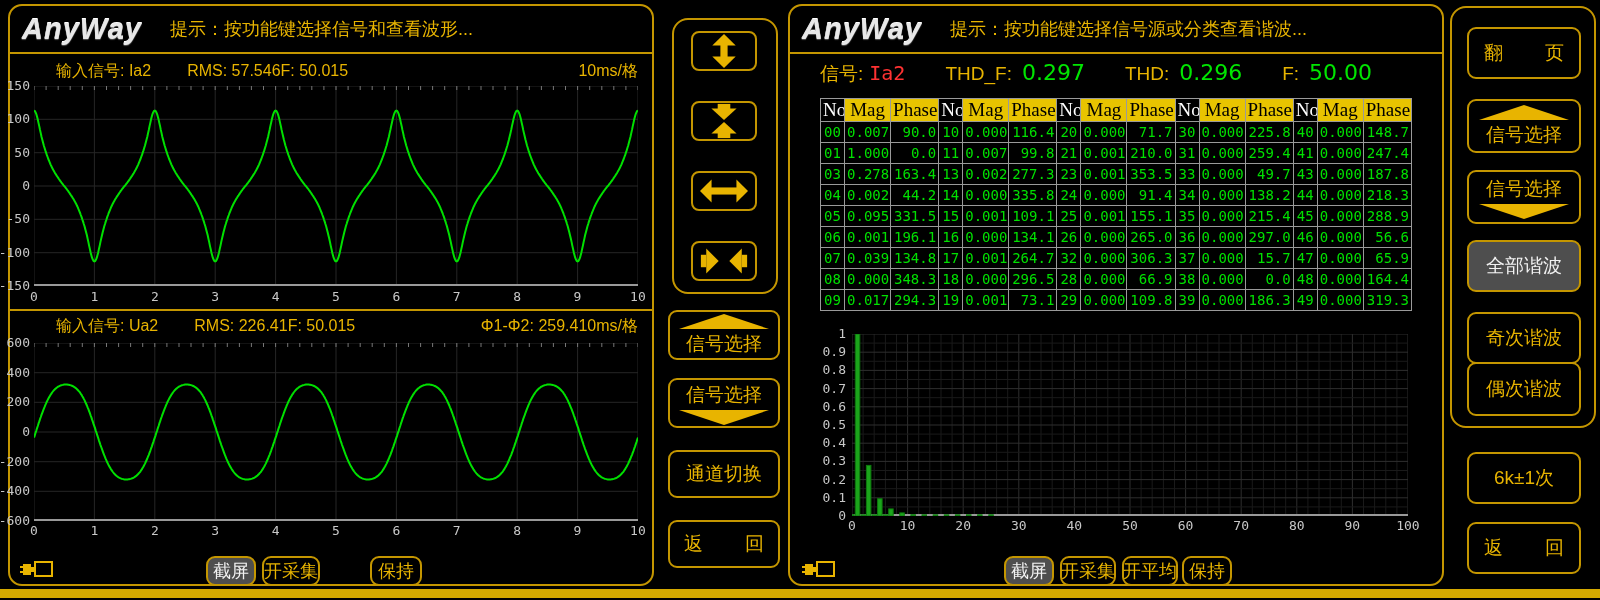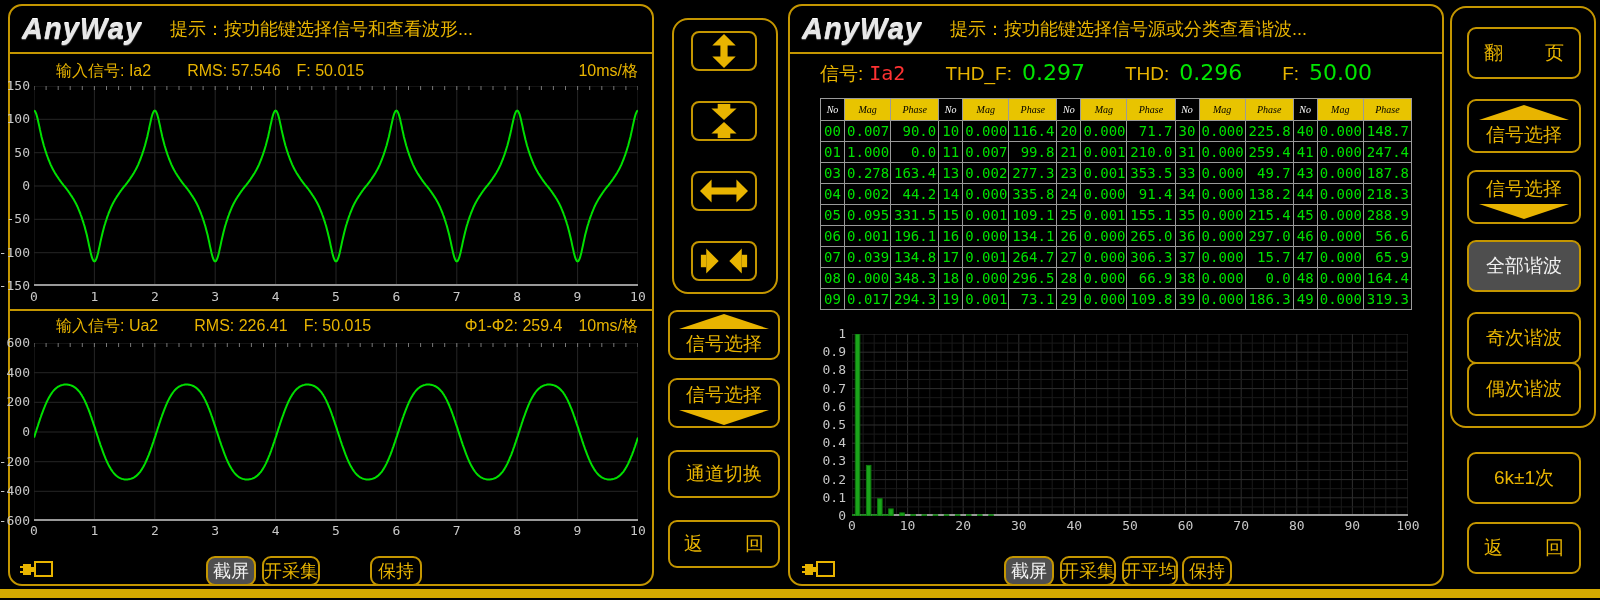"F: 50.015" .scope-head .m16 { margin-left: 16px -> none }
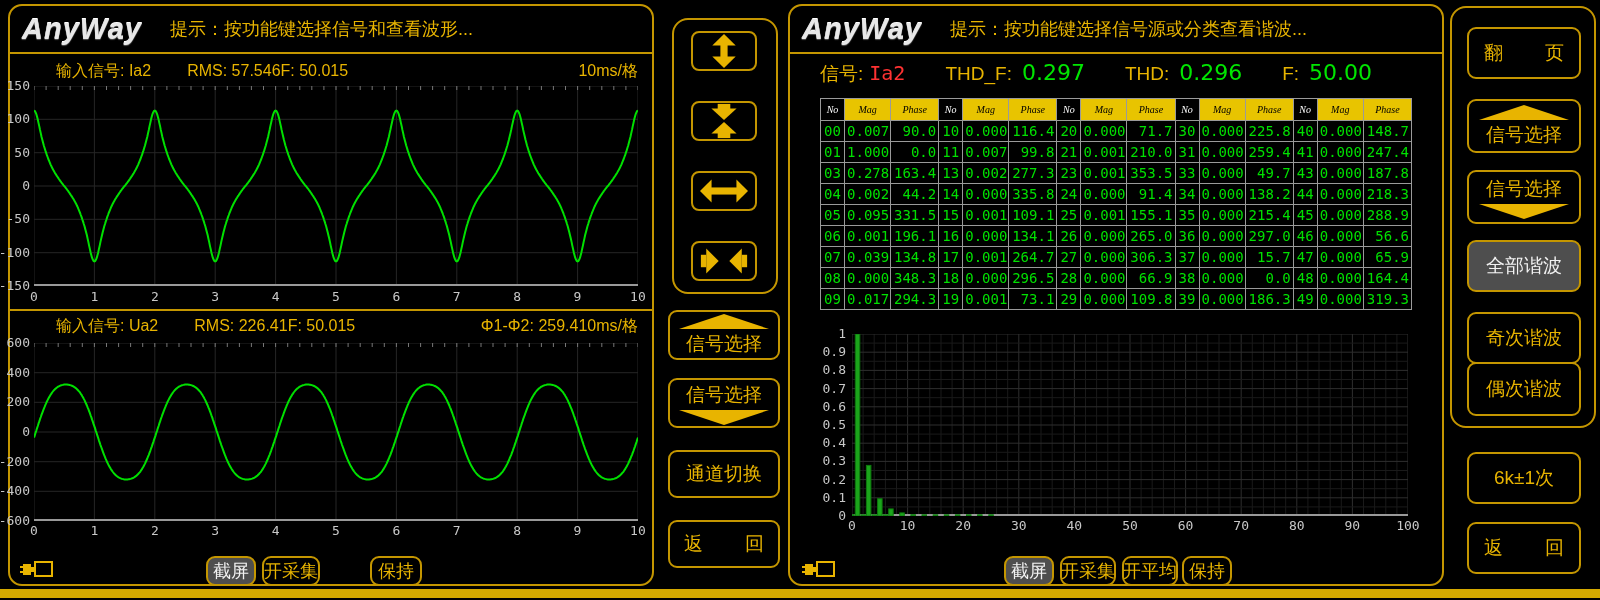"No" .htable th { font-size: 10px -> 19px; font-style: italic -> none }
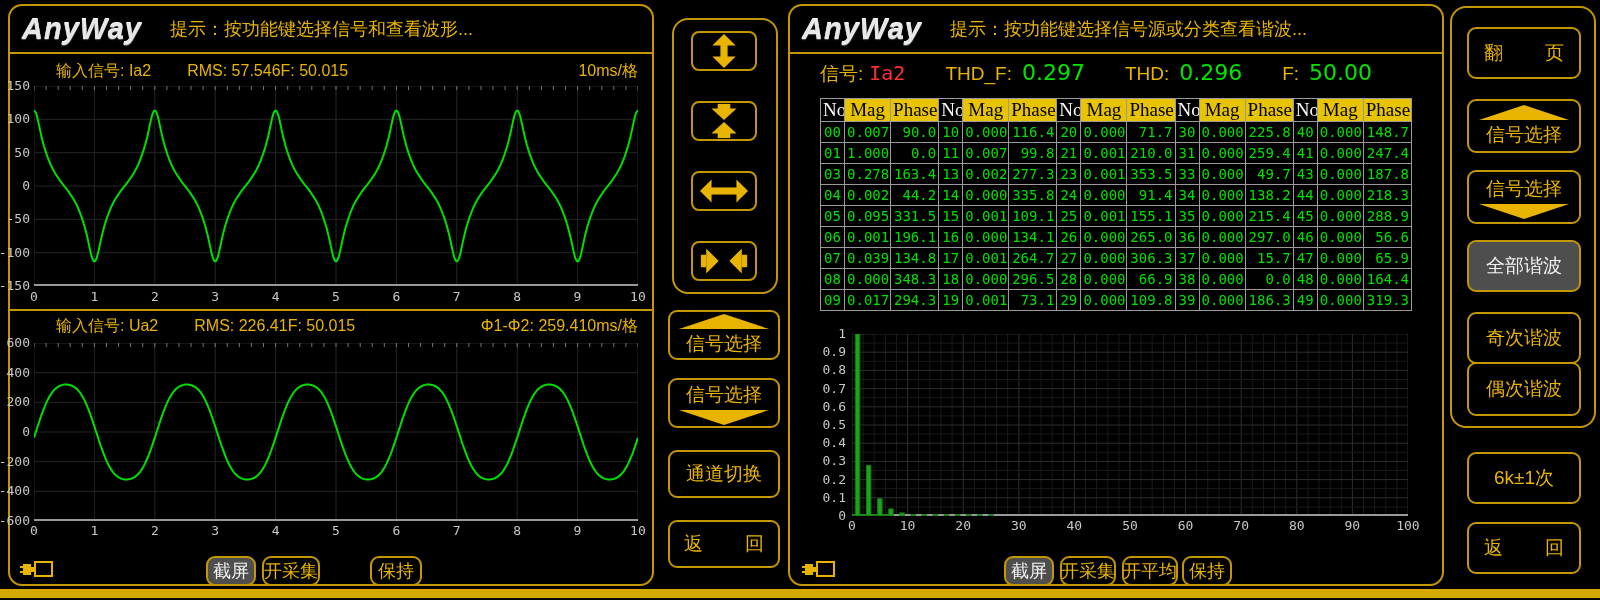"27" td.c-no { text: 27 -> 32 }
